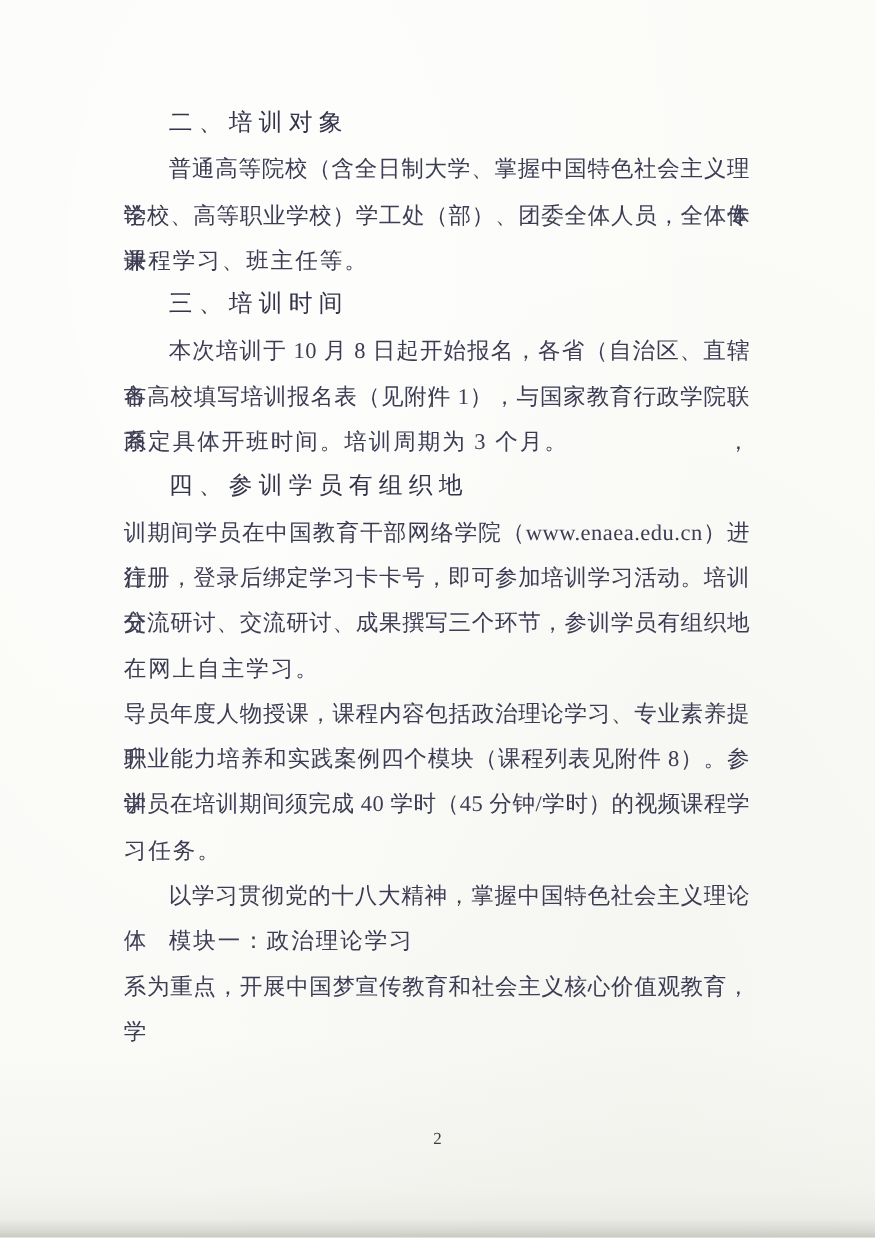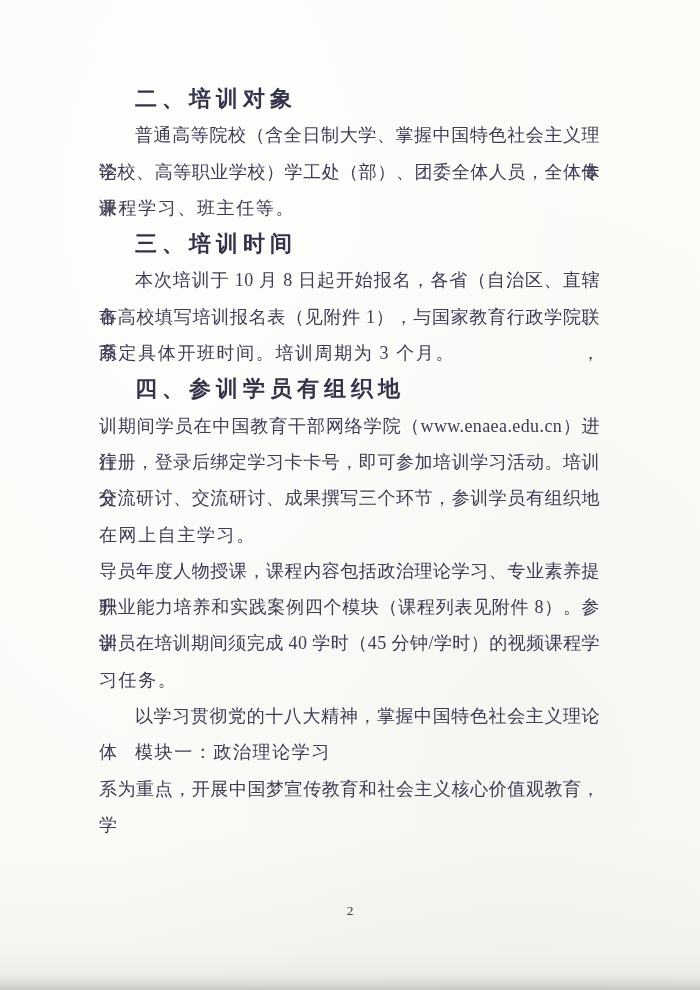"二、培训对象" .h { font-size: 22px -> 19px; font-weight: bold -> normal }
